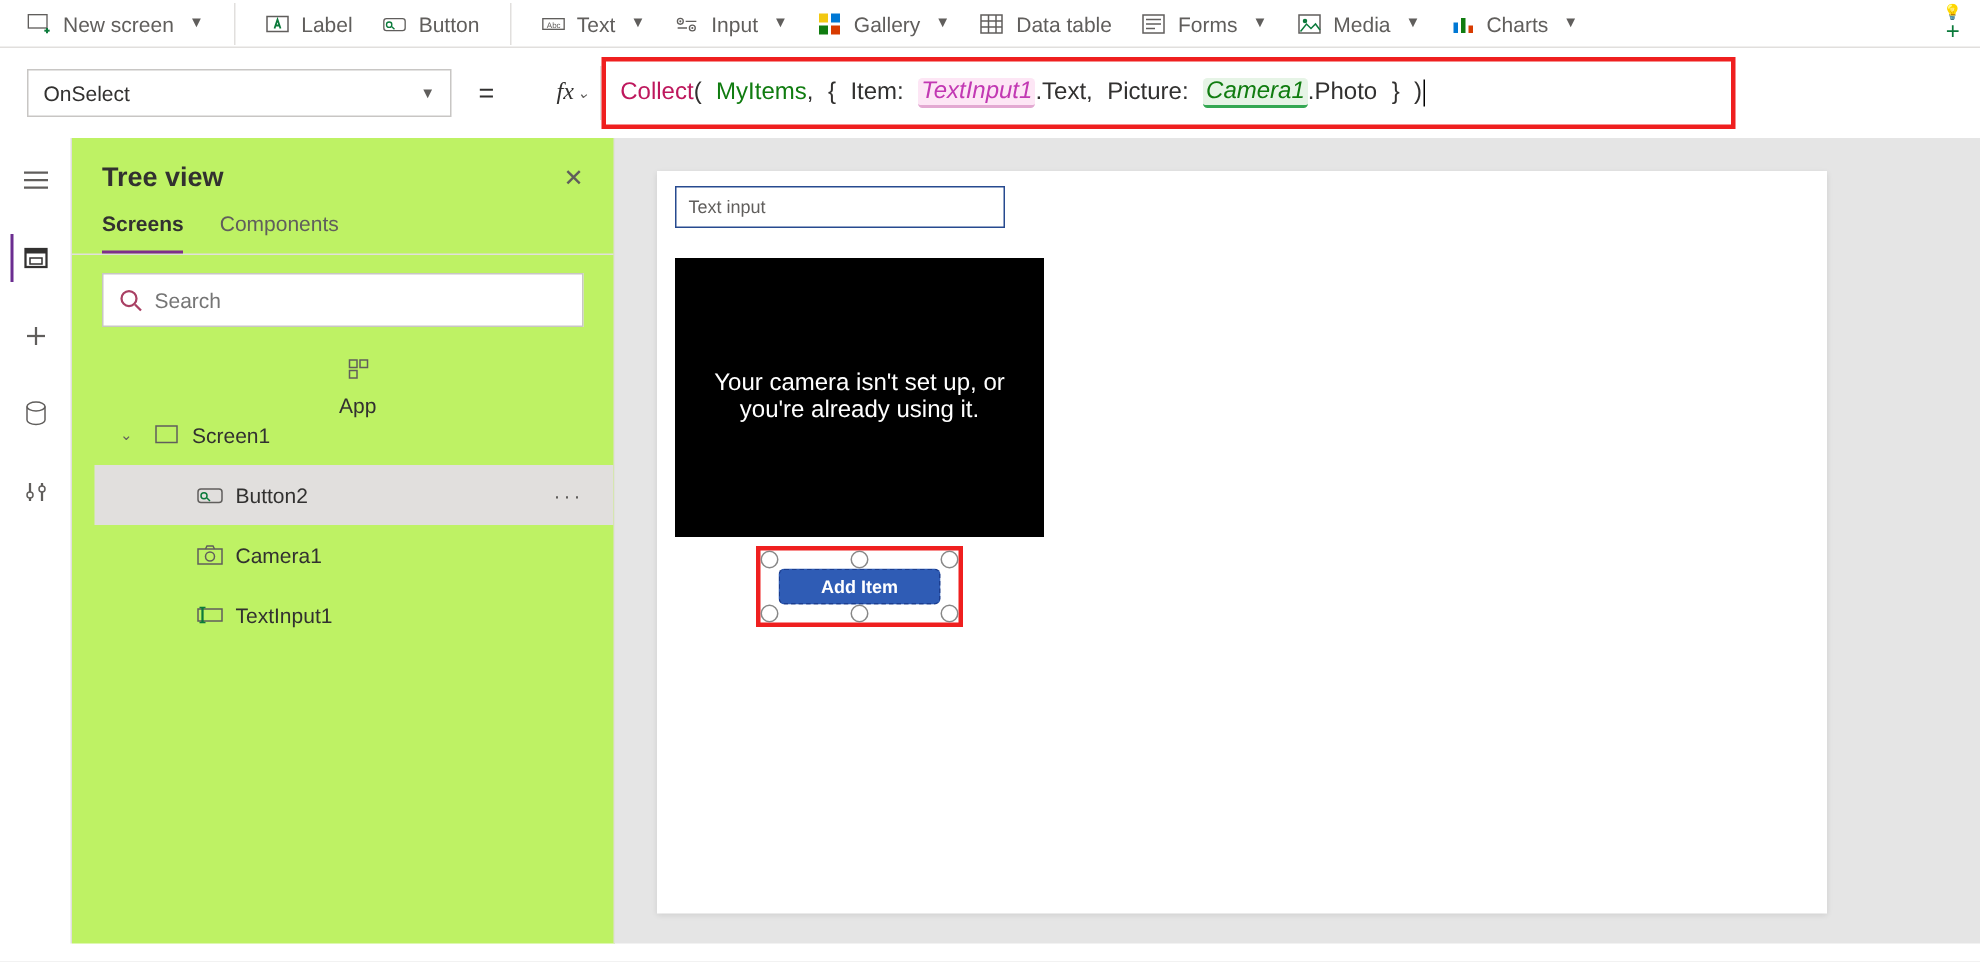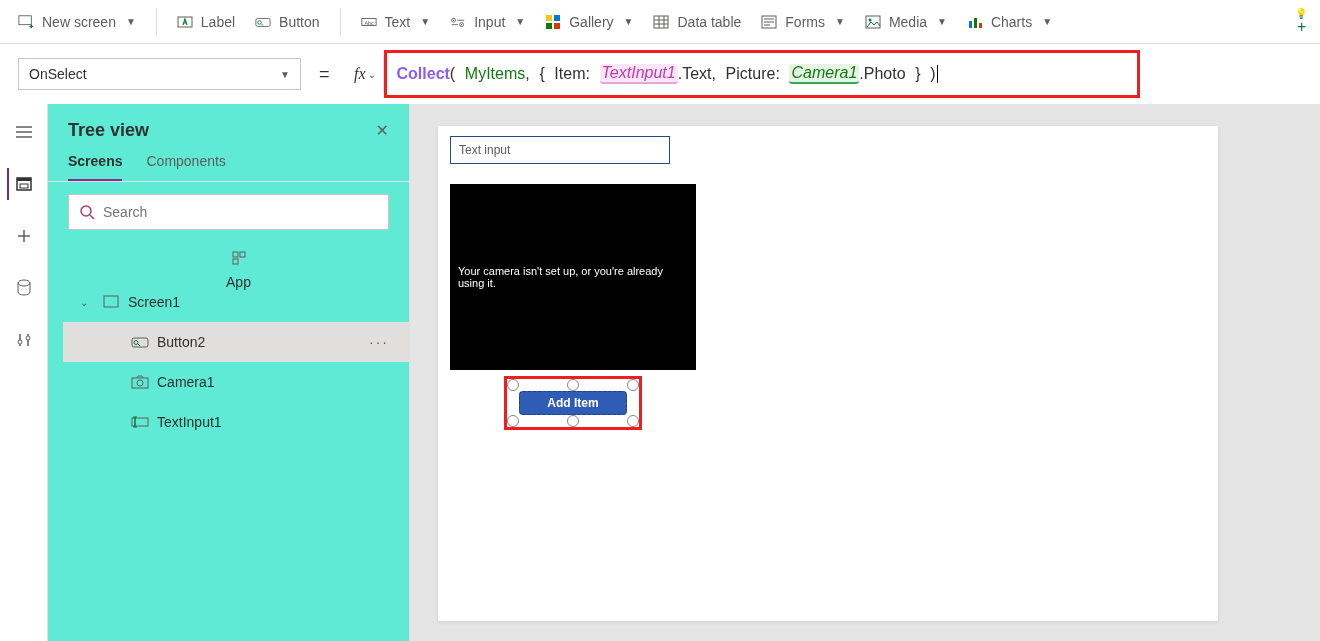"New screen" .ribbon { height: 44px -> 32px }
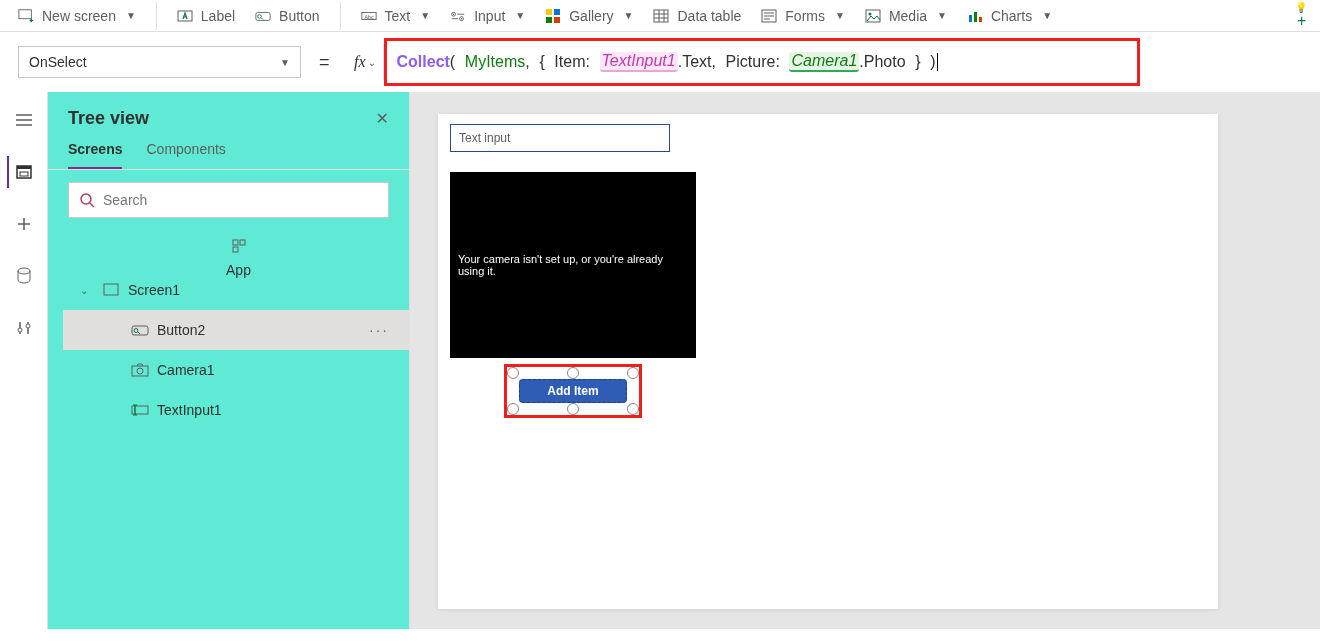"fx" .fx-wrap { margin-left: none -> 17px }
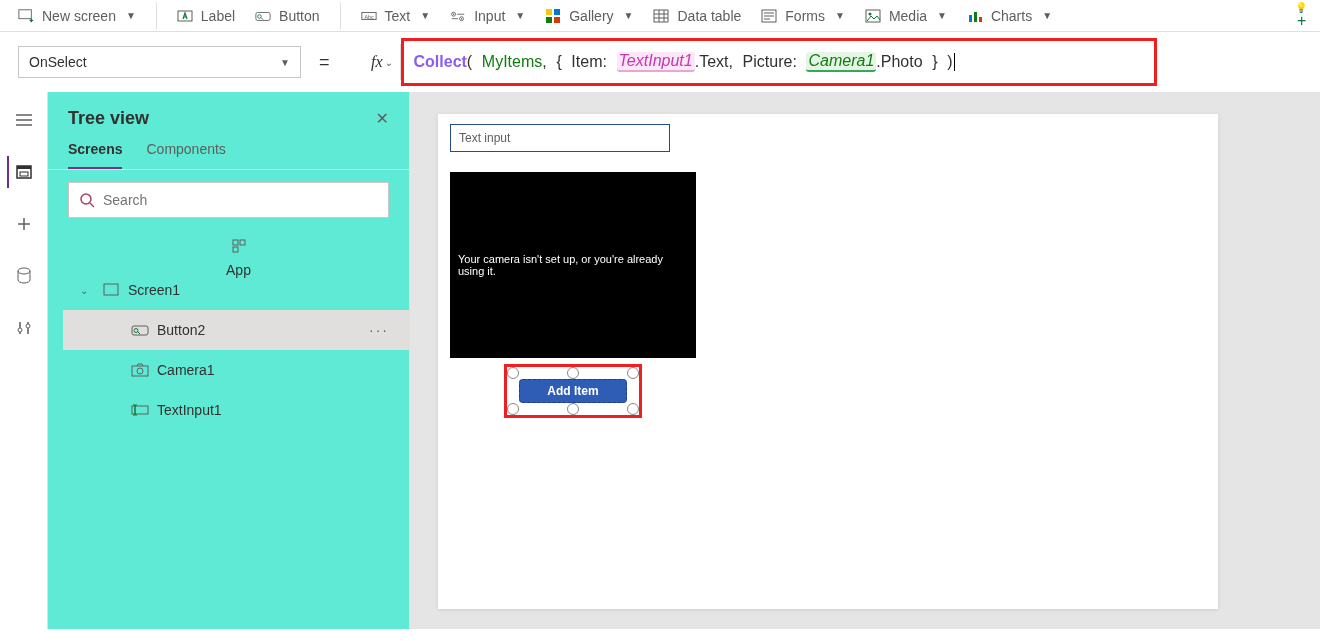"Collect" .tok-fn { color: #8b5cf6 -> #be185d; font-weight: bold -> none }
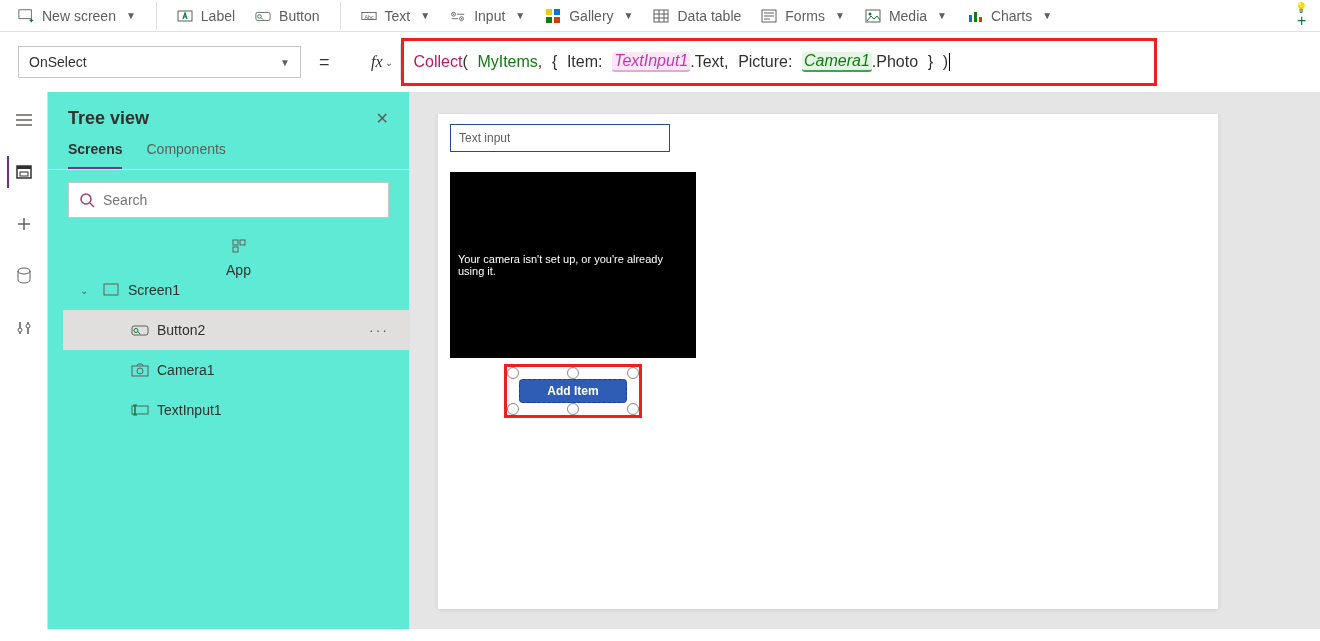"Tree view" .tree { background: #5eead4 -> #bef264 }
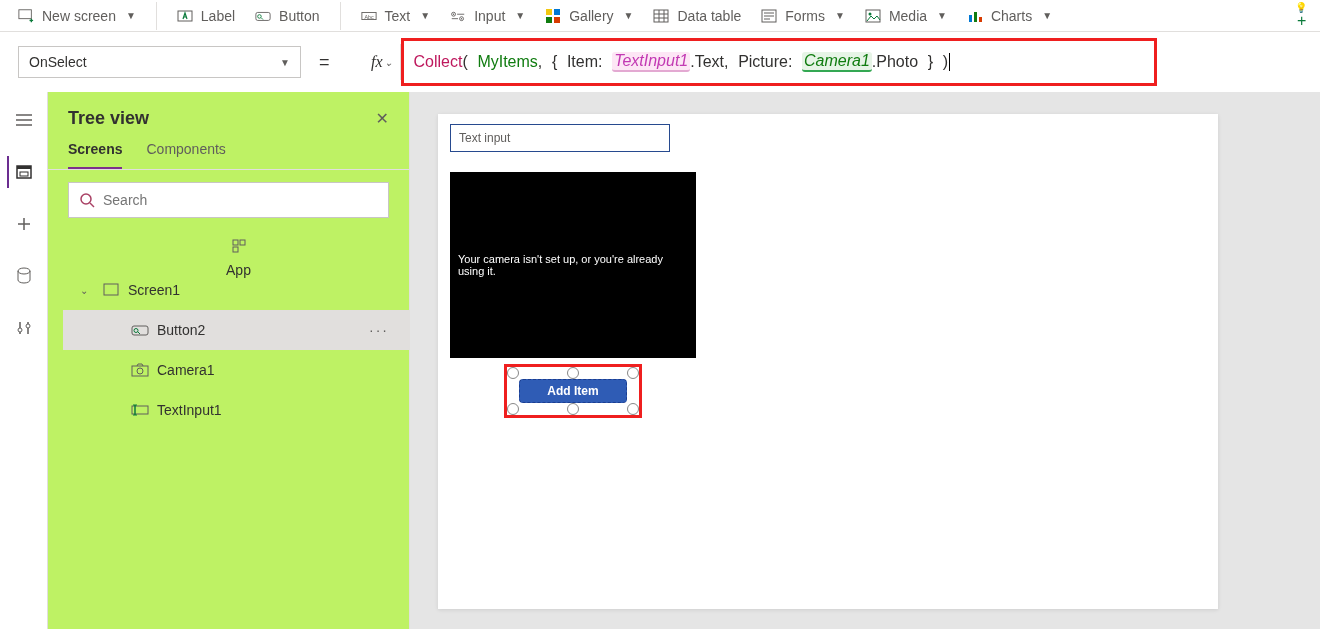"Your camera isn't set up," .canvas .camera { font-size: 11px -> 16px; text-align: left -> center }
